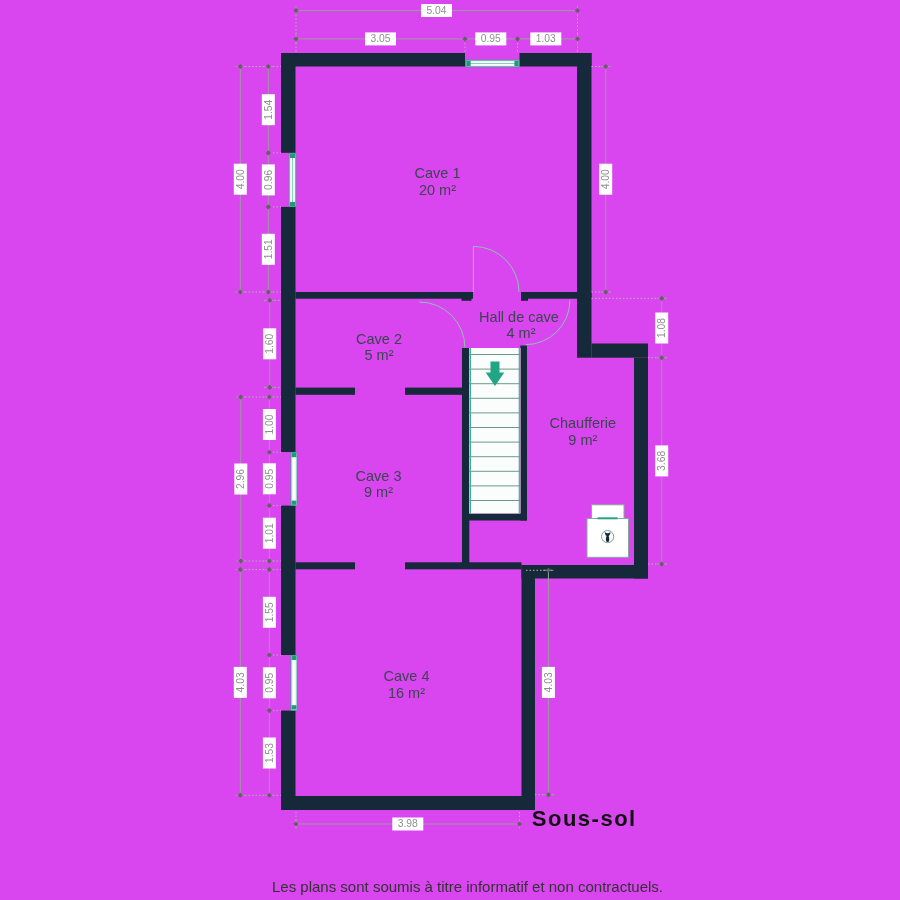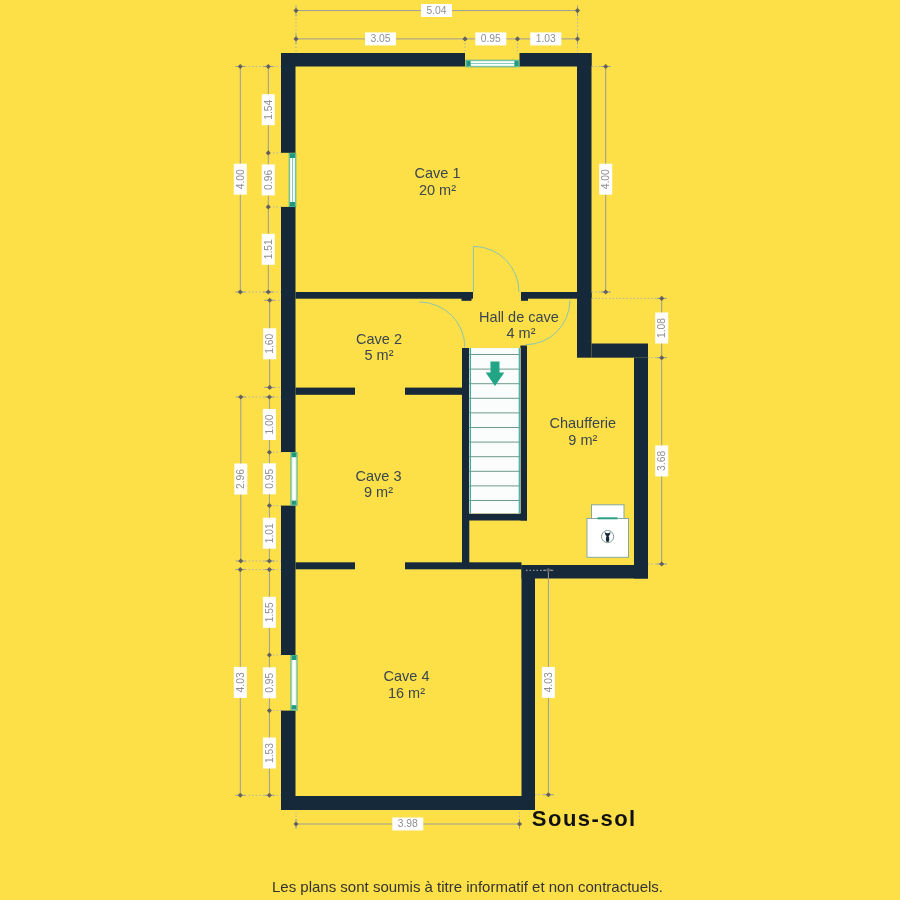"5.04" .page { background: #fde047 -> #d946ef }
